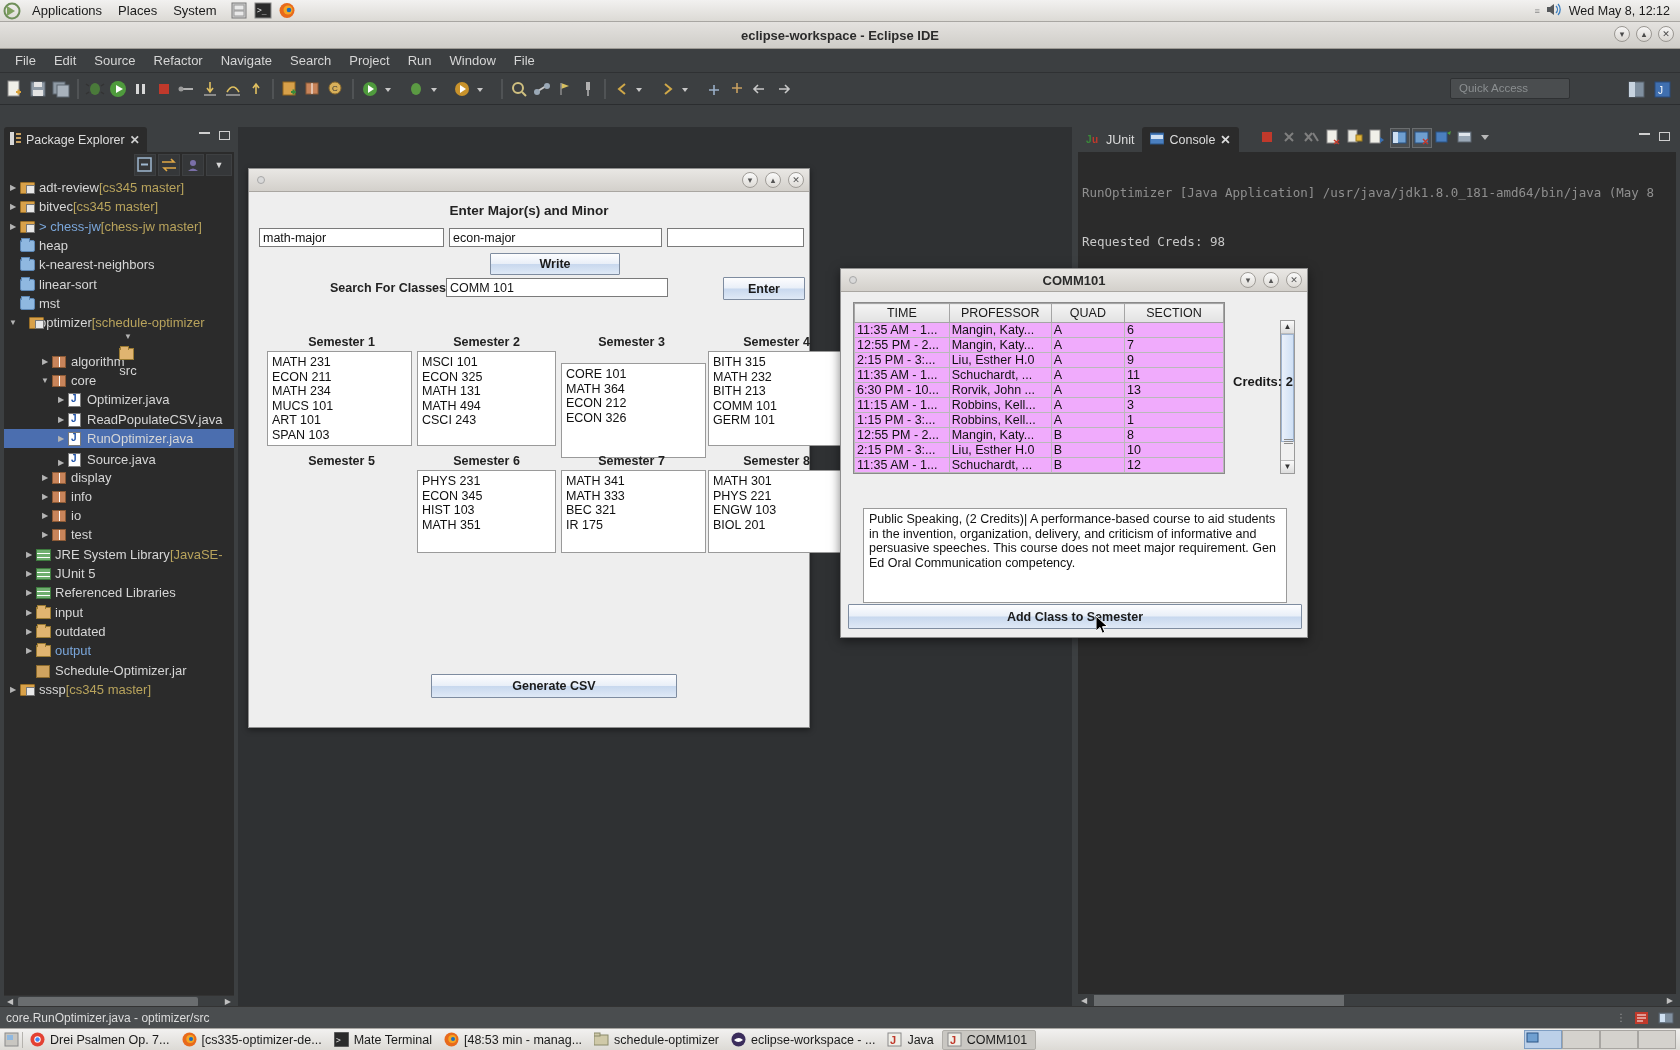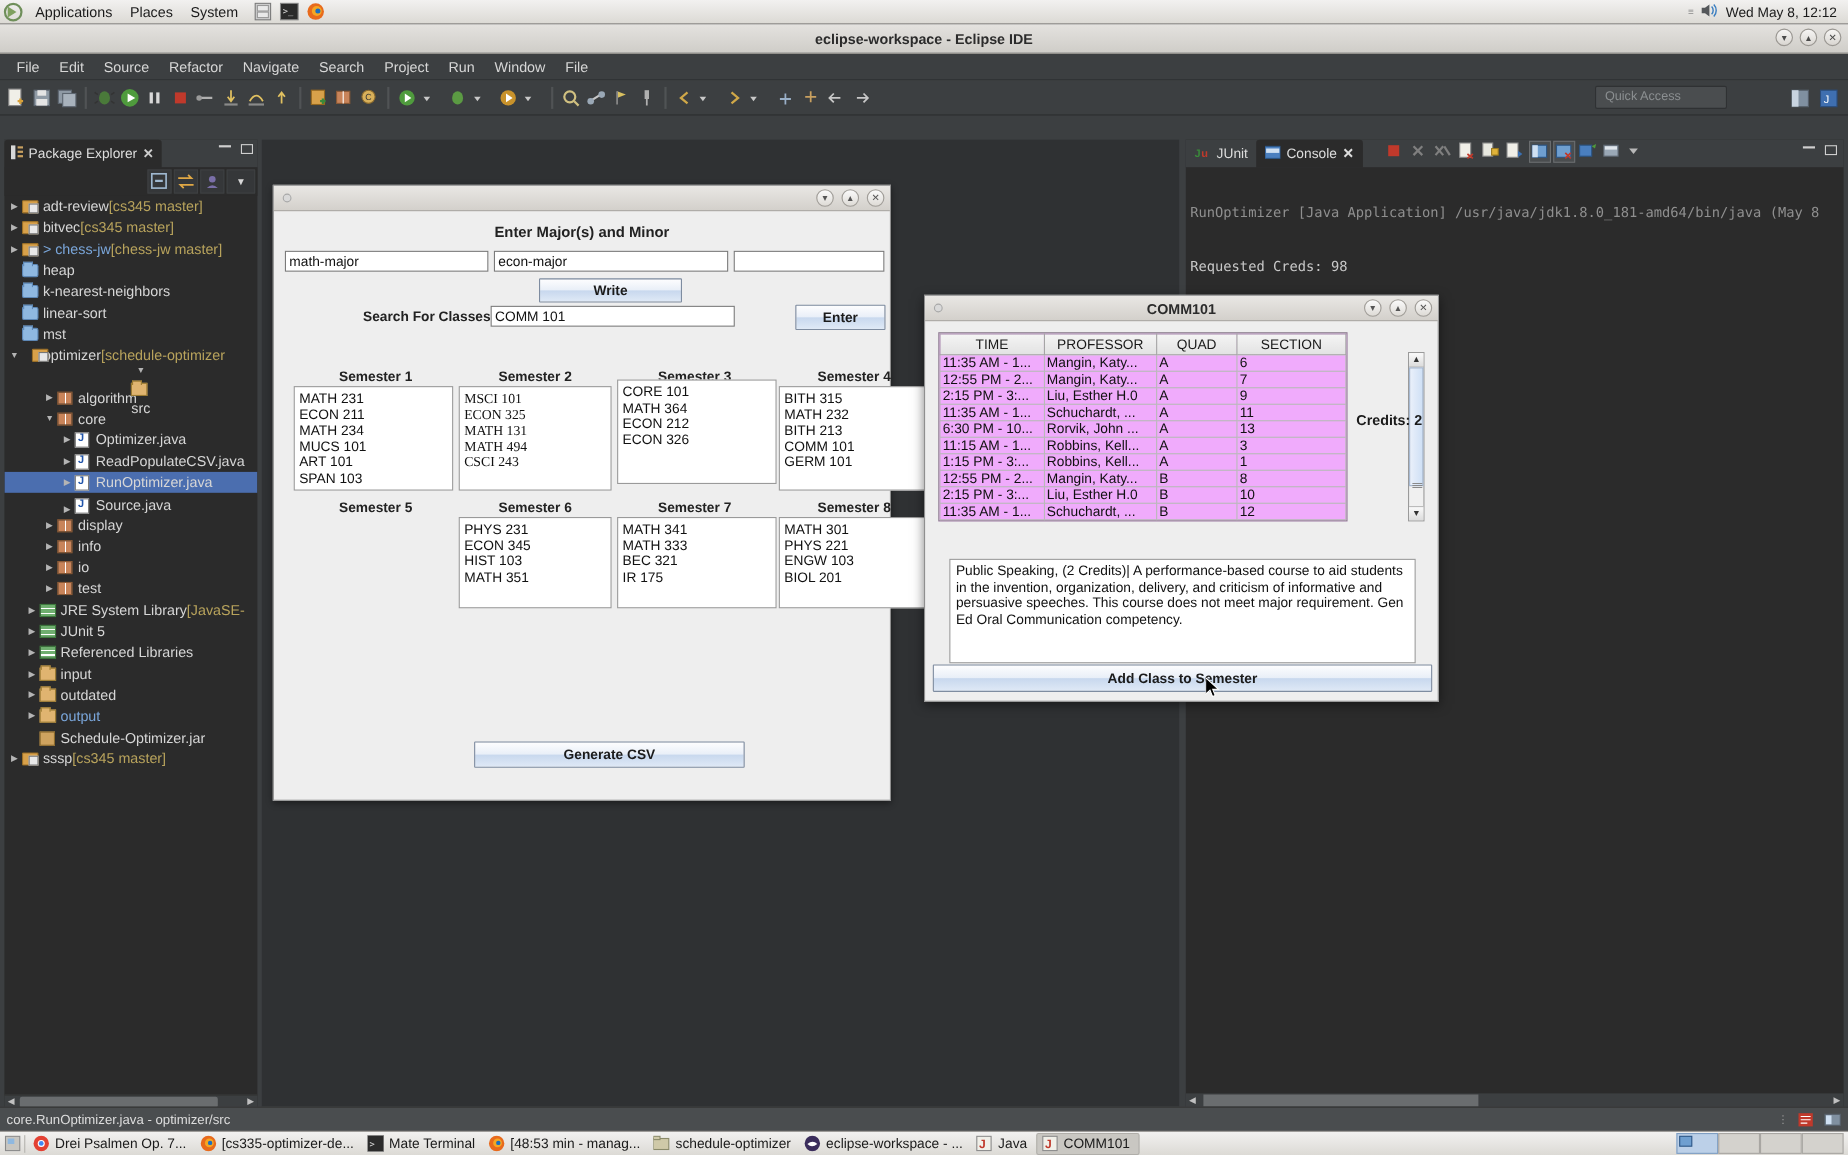"MSCI 101" div.sem-box { font-family: Liberation Serif, serif -> none }
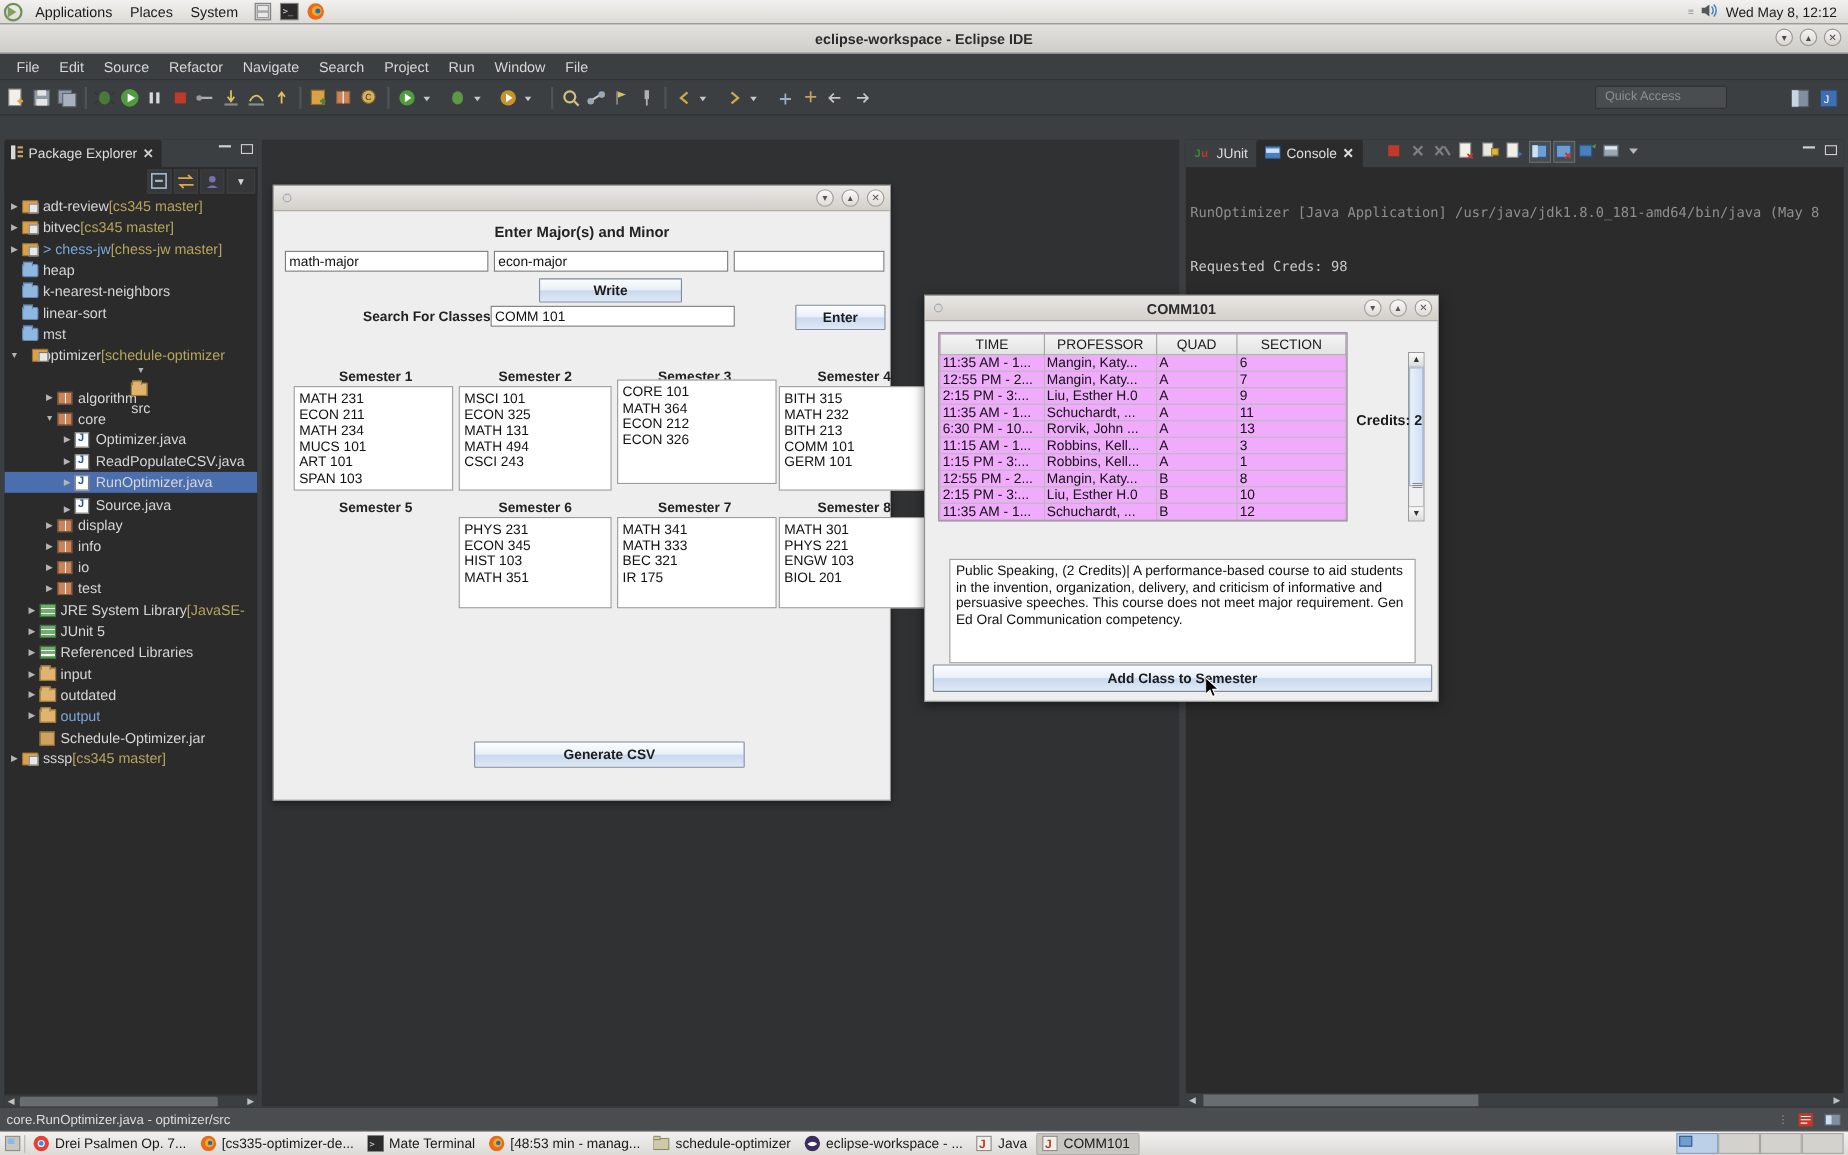"CORE 101" div.sem-box { top: 153px -> 171px }
